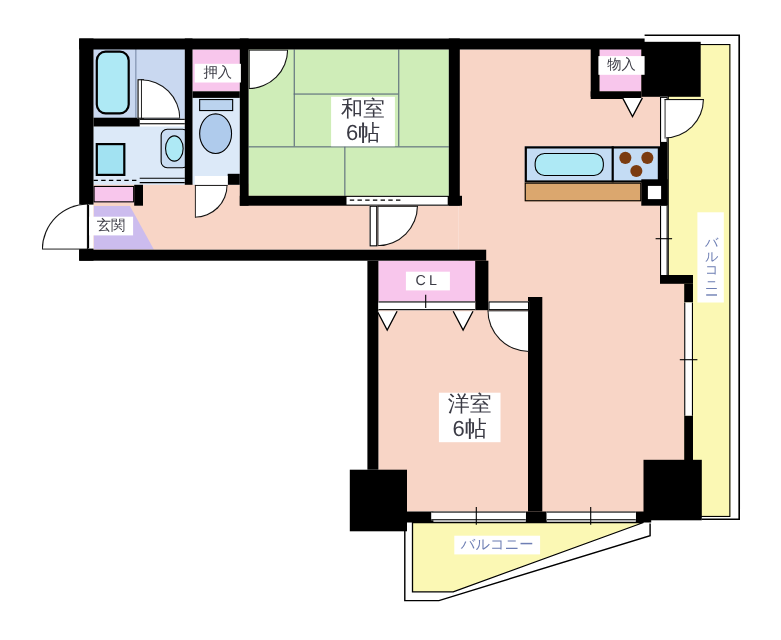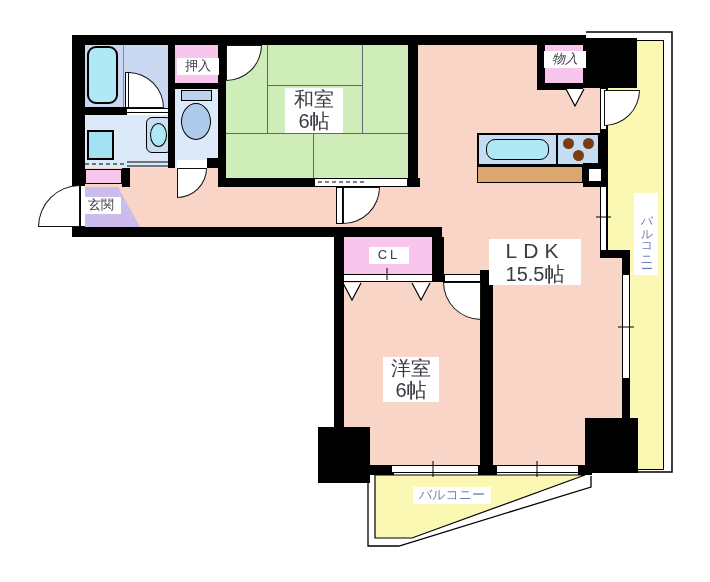"物入" div.lbl { font-style: italic -> none }
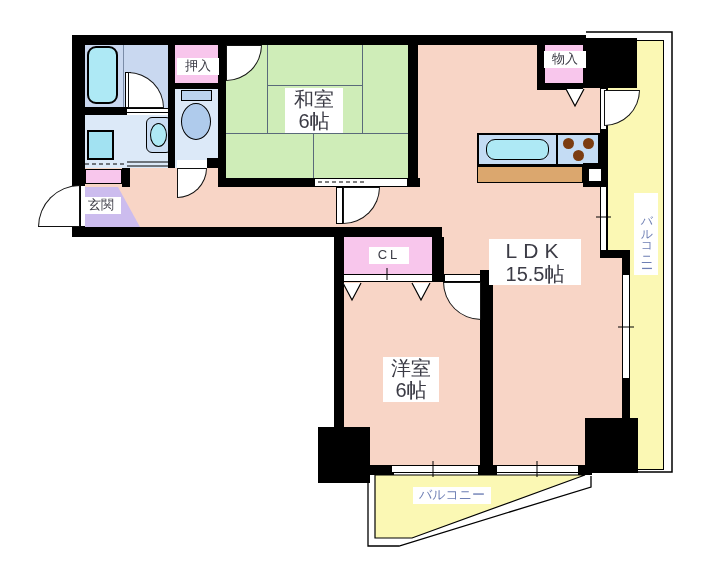"和室" .lbl.big { margin-left: none -> 16px }
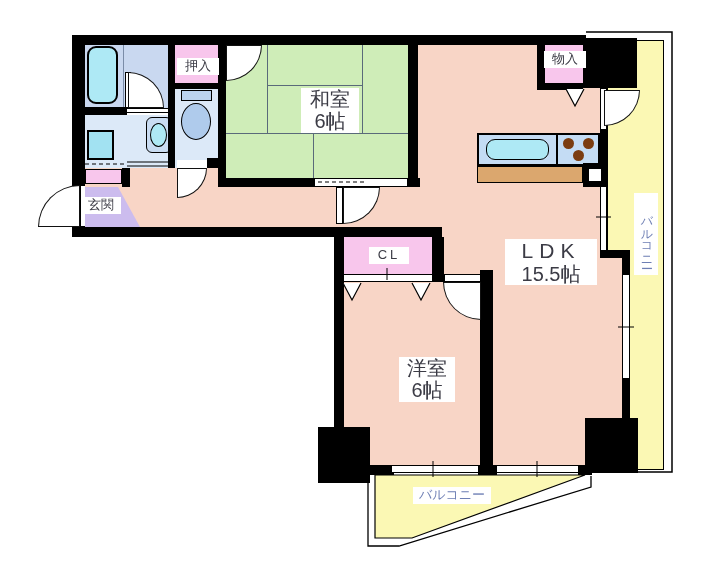"LDK" div.lbl { html: <div> <div>LDK</div> <div>15.5帖</div> </div> -> none }
